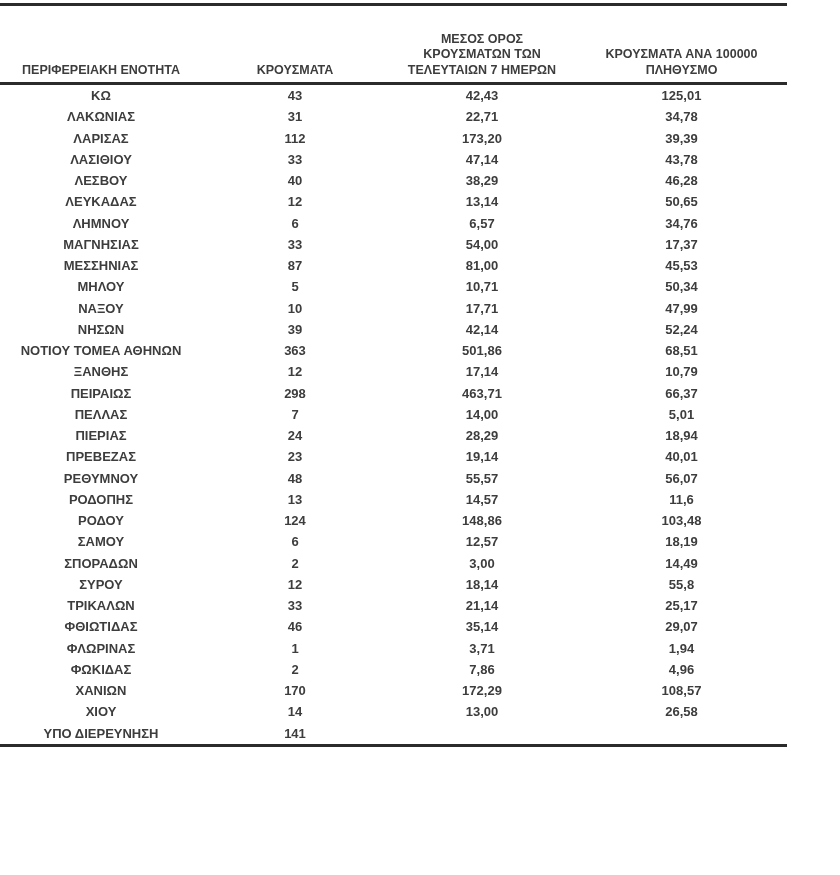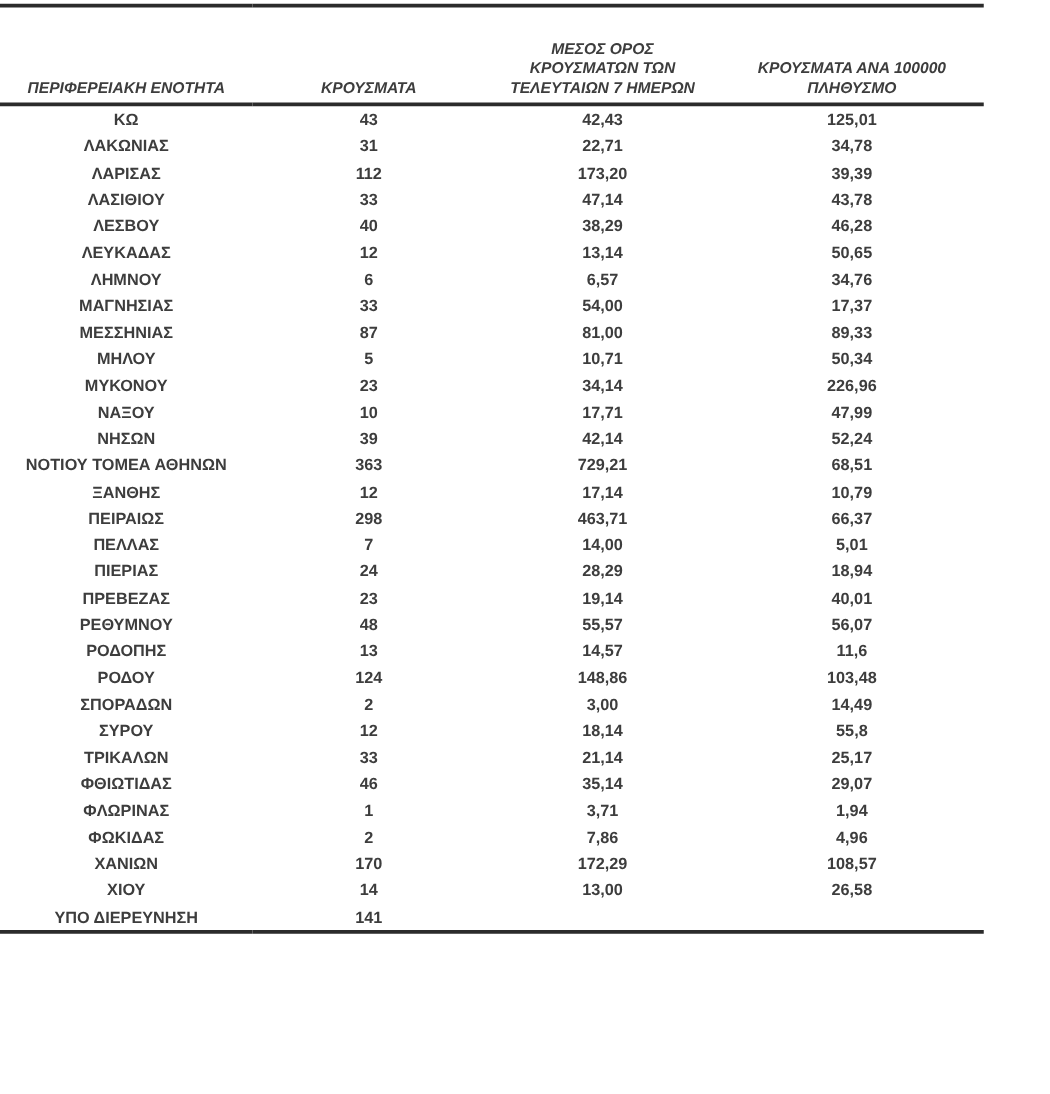"ΜΕΣΟΣ ΟΡΟΣ" thead th { font-style: italic -> none }
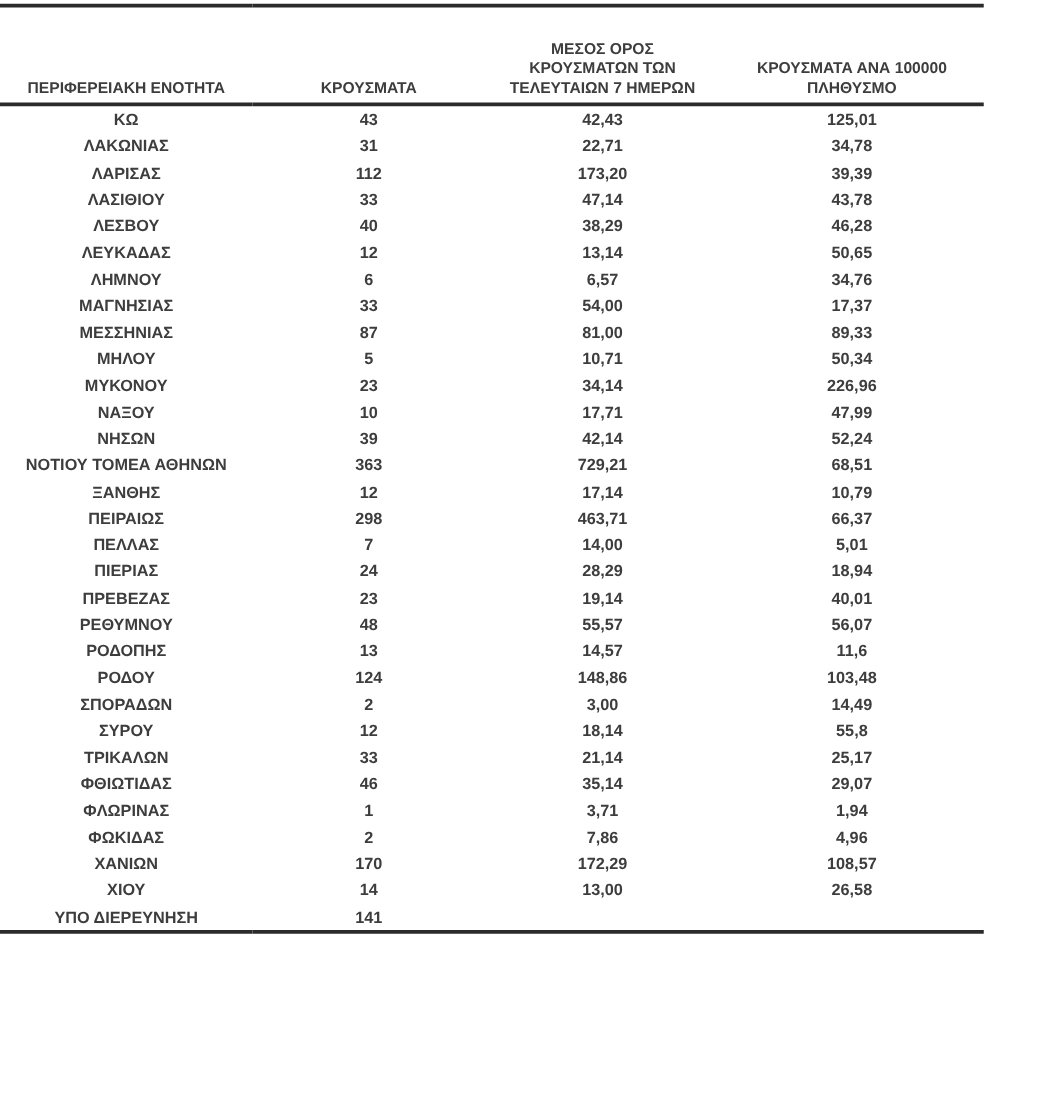"89,33" td { text: 89,33 -> 45,53 }
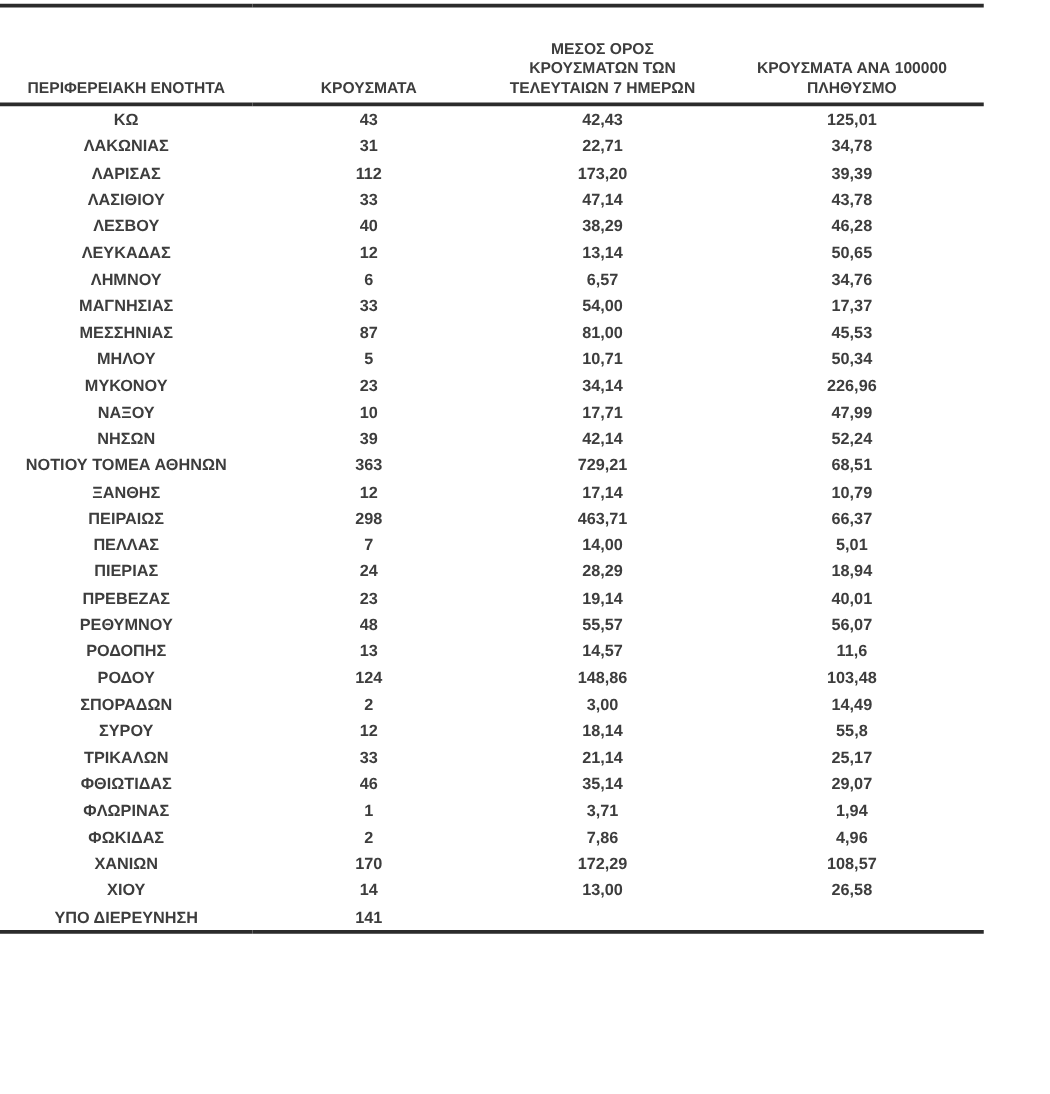"ΜΥΚΟΝΟΥ" tr { html: <tr> <td>ΜΥΚΟΝΟΥ</td> <td>23</td> <td>34,14</td> <td>226,96</td> </tr> -> none }
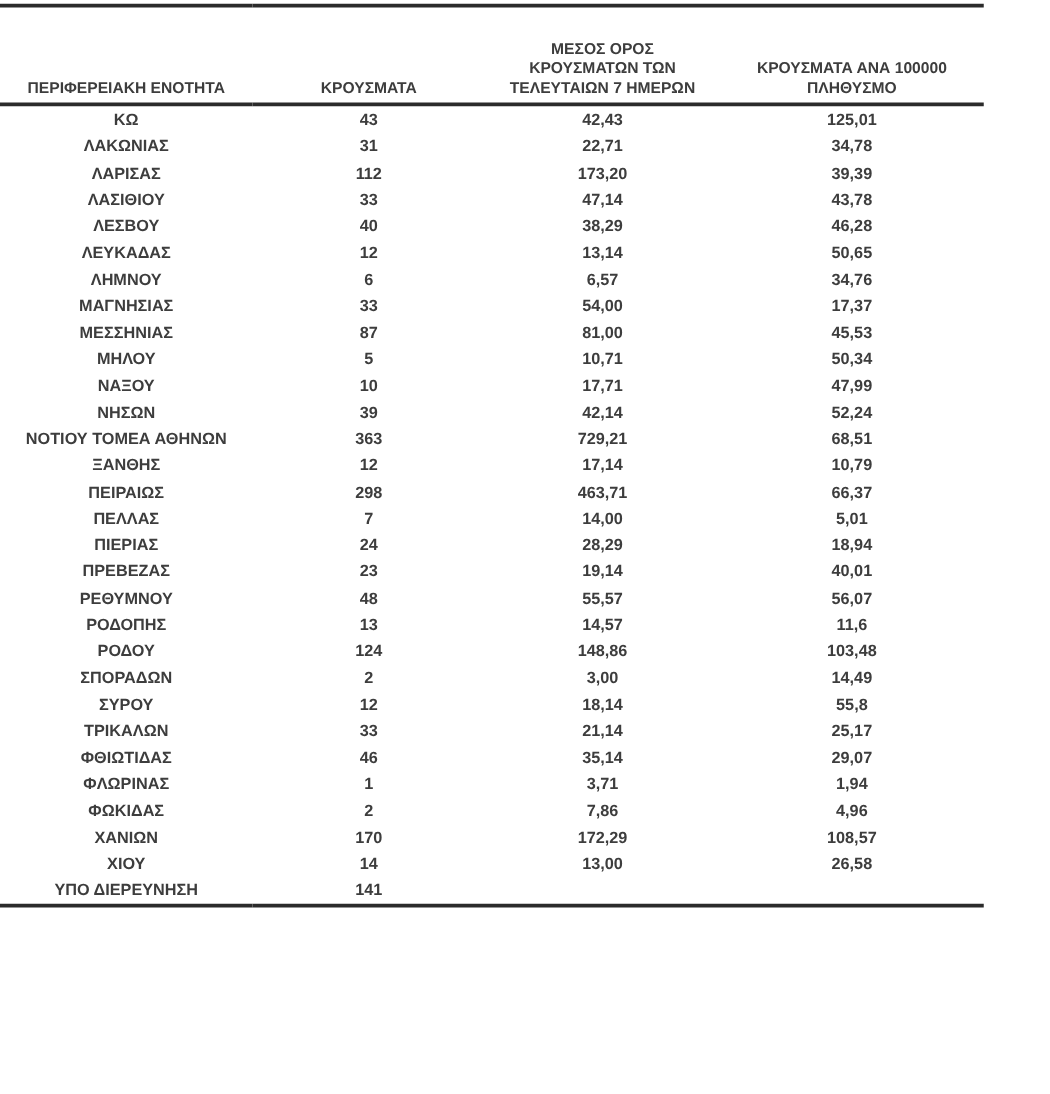"729,21" td { text: 729,21 -> 501,86 }
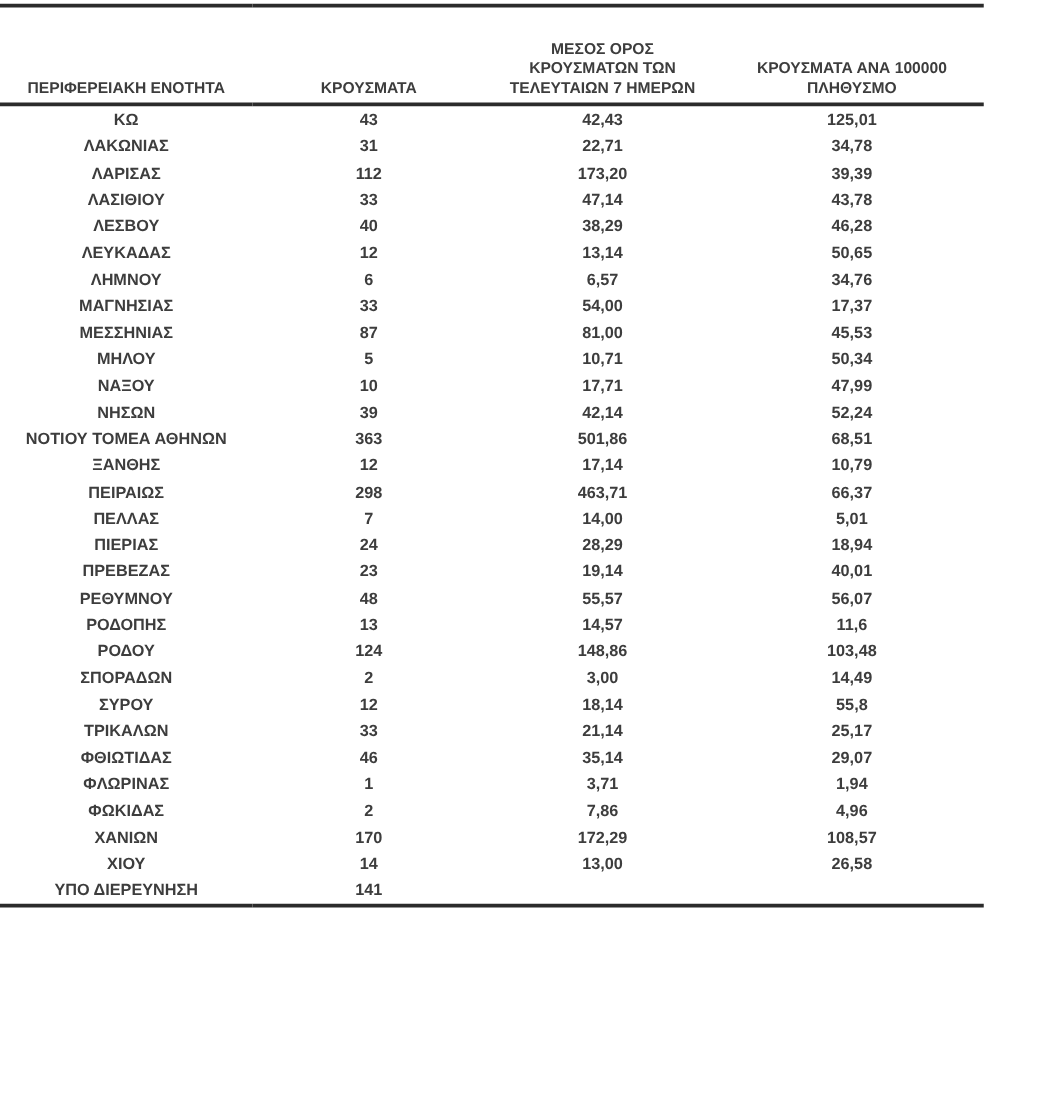"ΣΑΜΟΥ" tr { html: none -> <tr> <td>ΣΑΜΟΥ</td> <td>6</td> <td>12,57</td> <td>18,19</td> </tr> }
